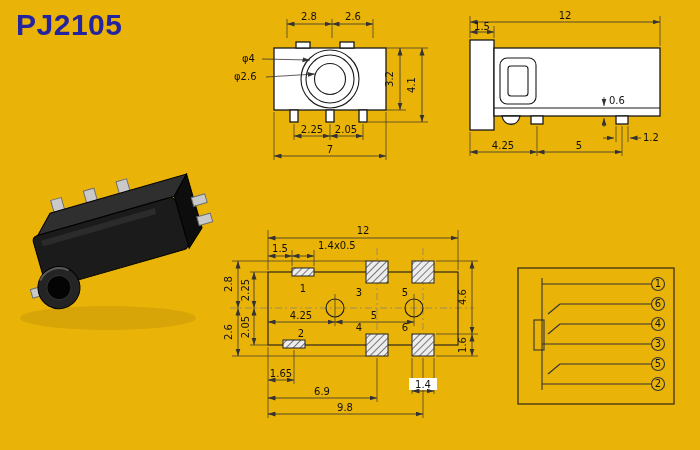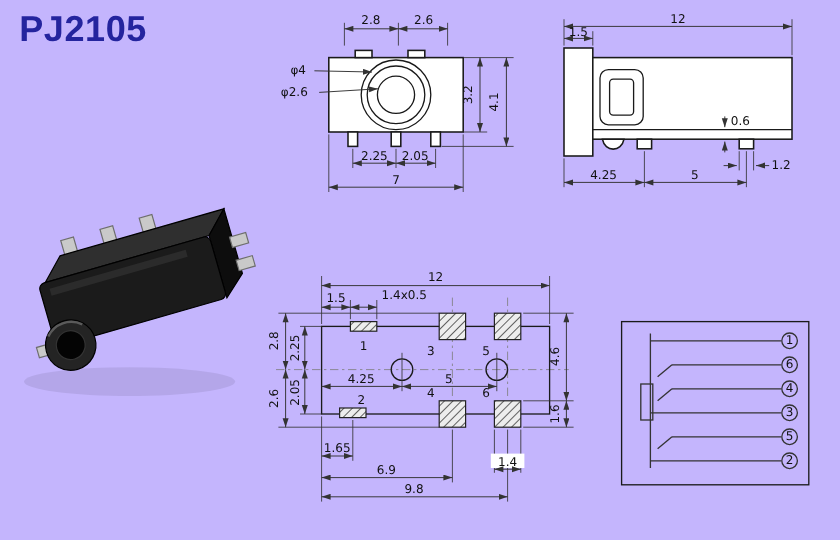"PJ2105" .page { background: #c4b5fd -> #eab308 }
